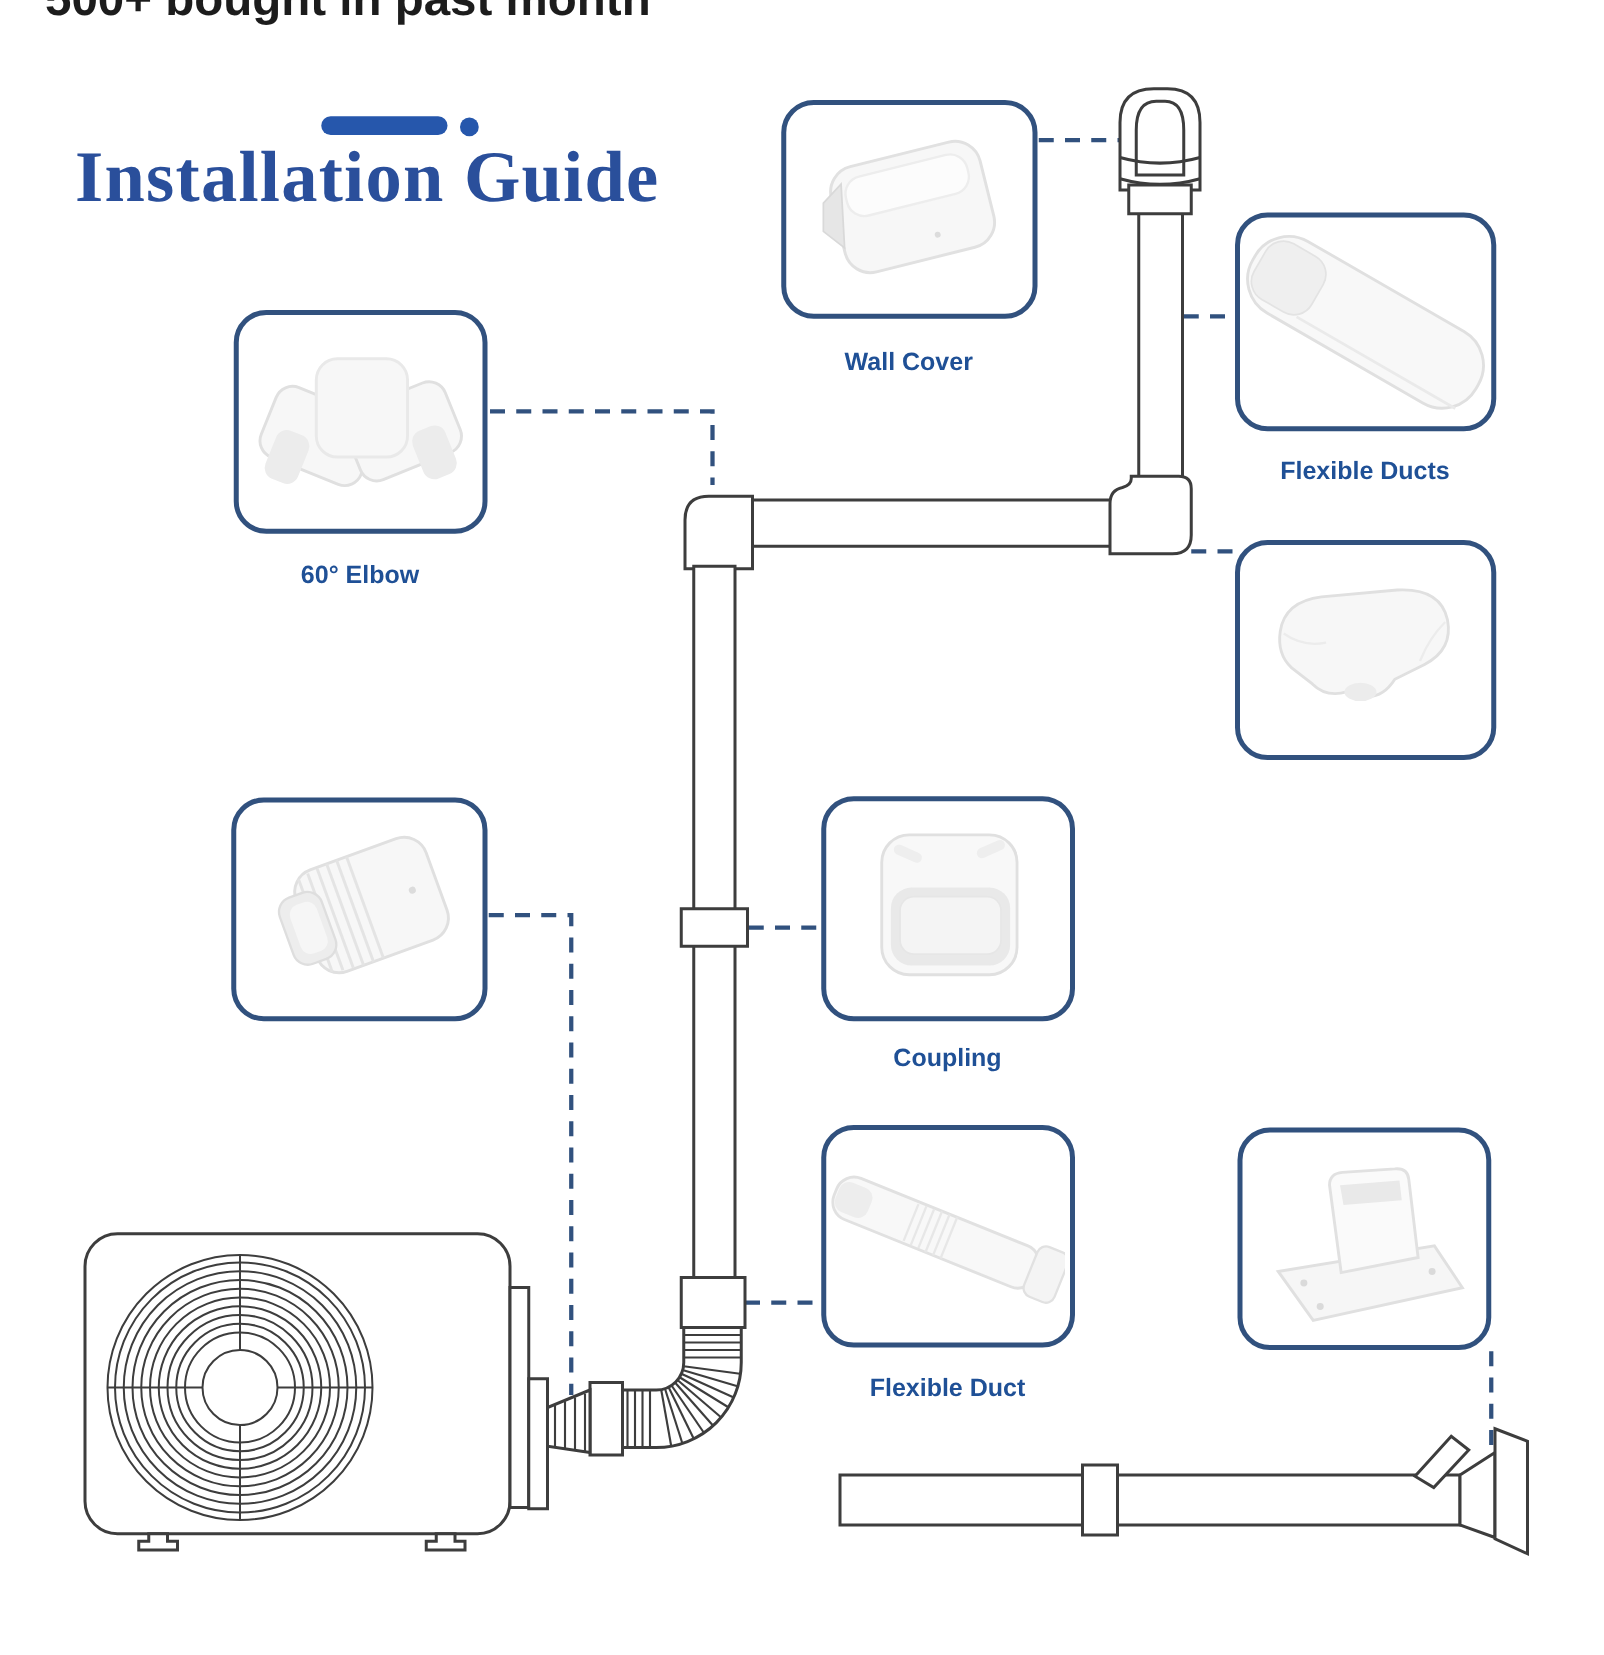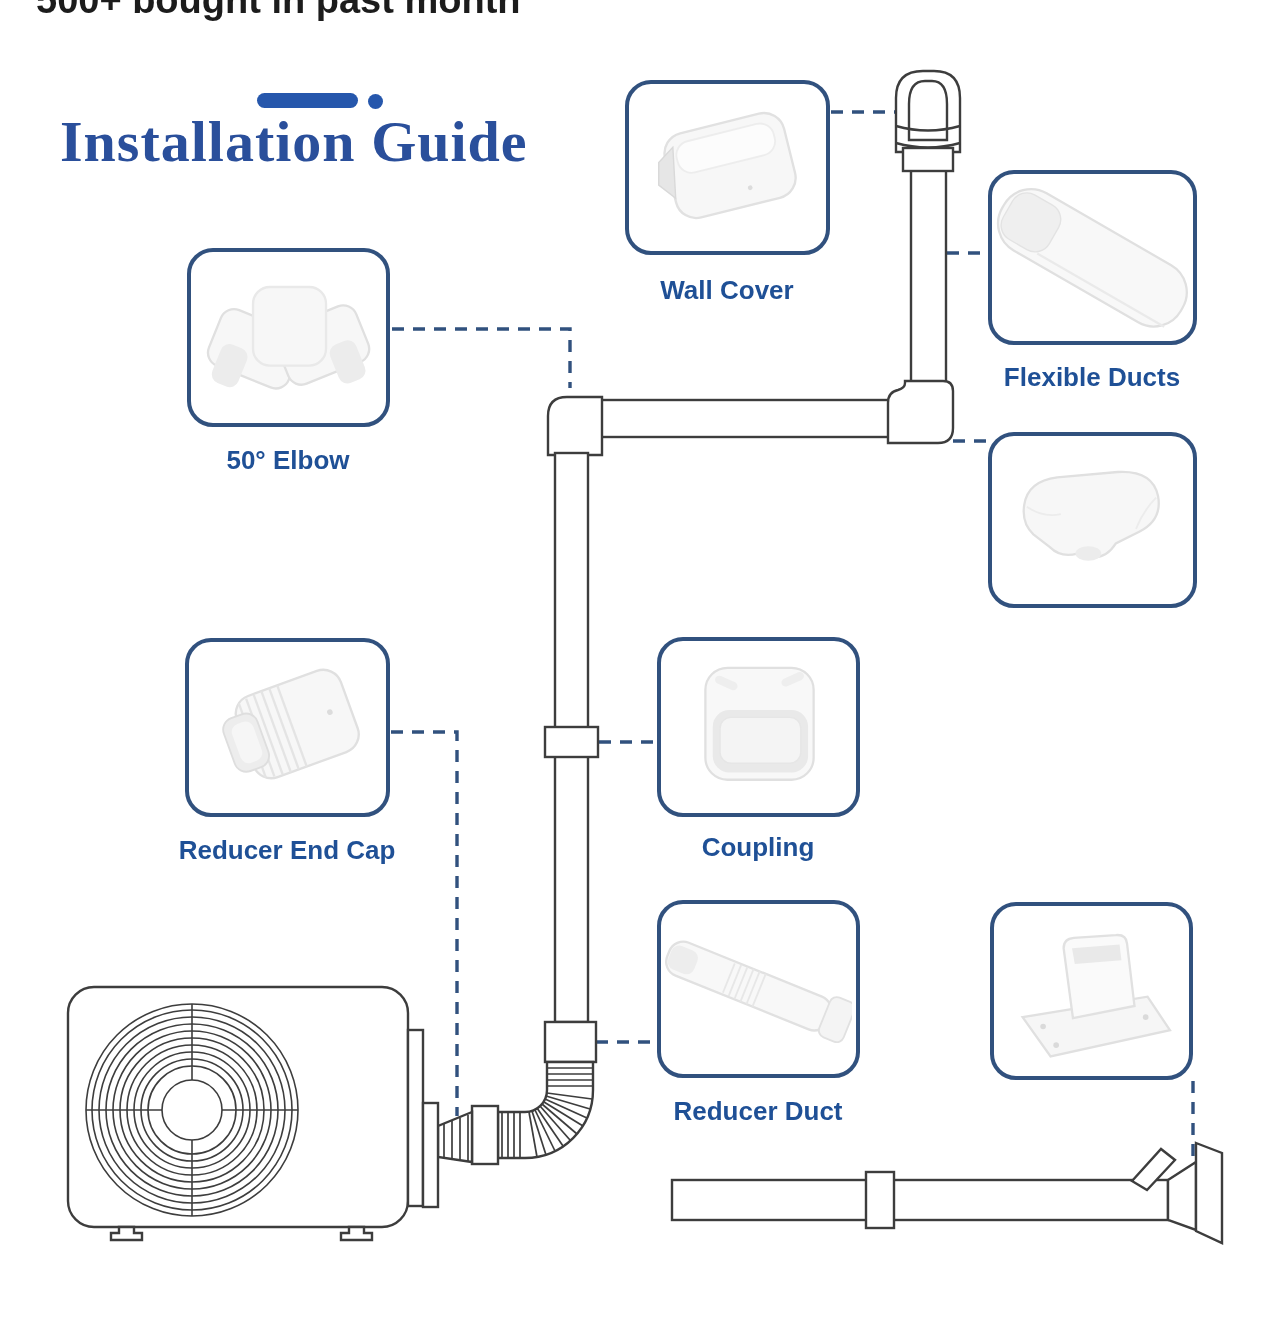"Wall Cover" .clabel { font-size: 26px -> 20px }
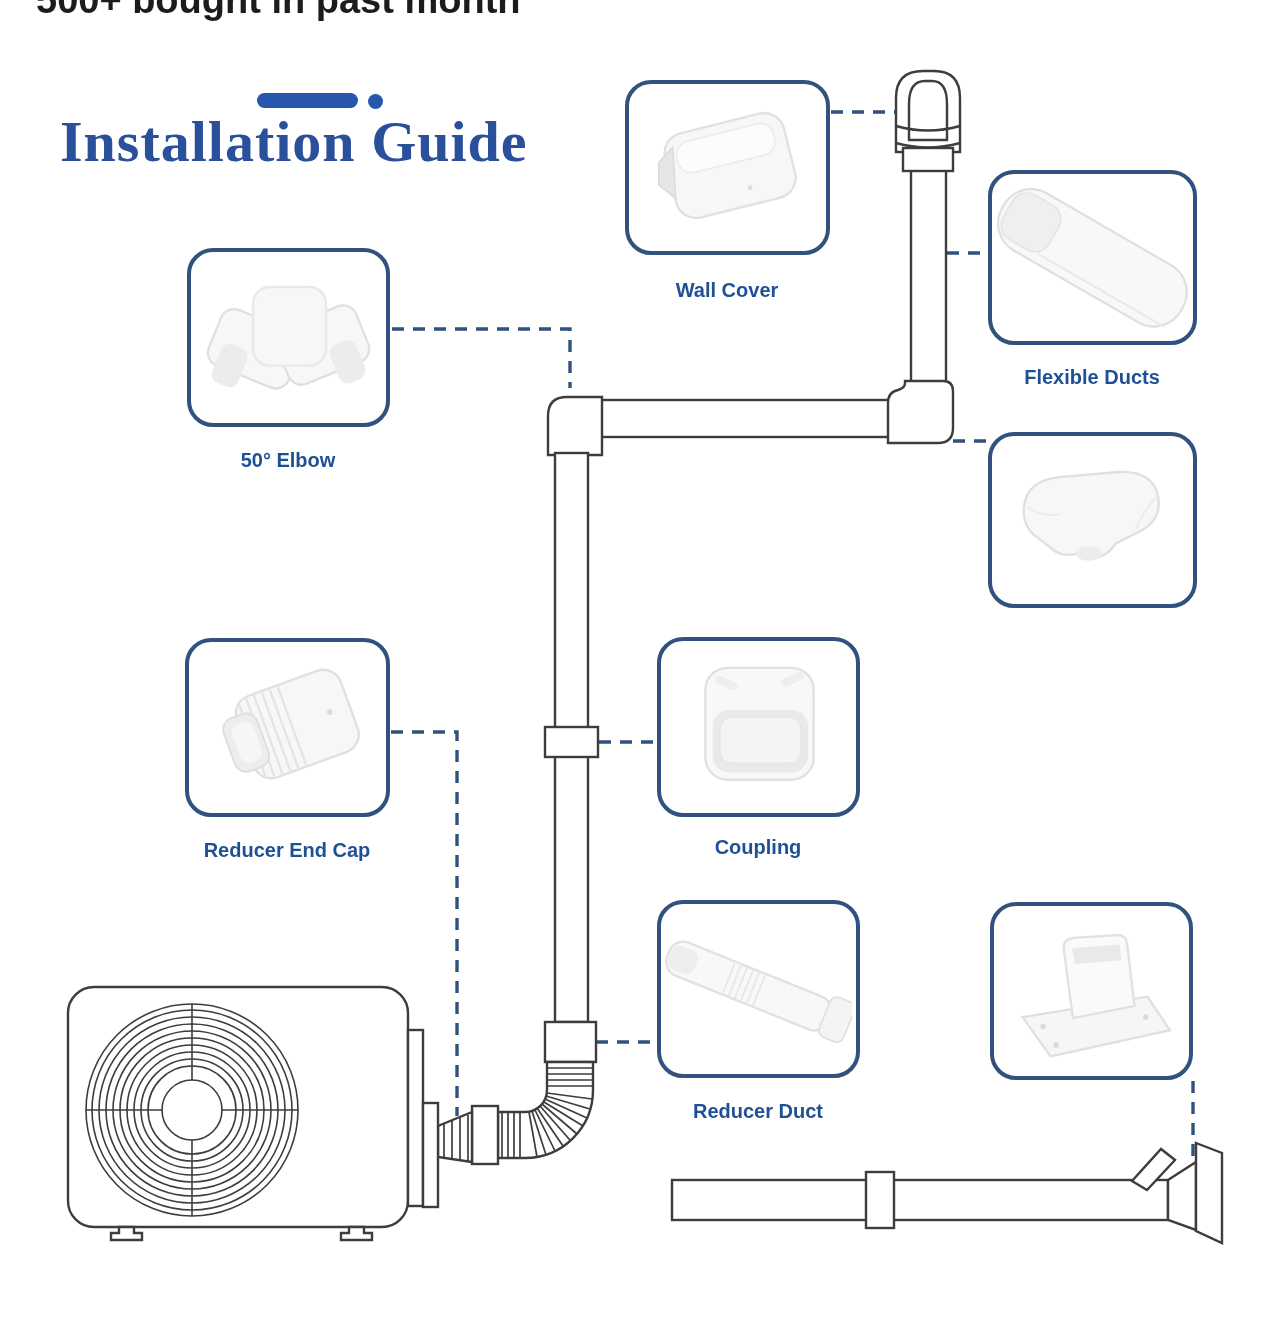"50° Elbow" div.clabel { text: 50 -> 60 }
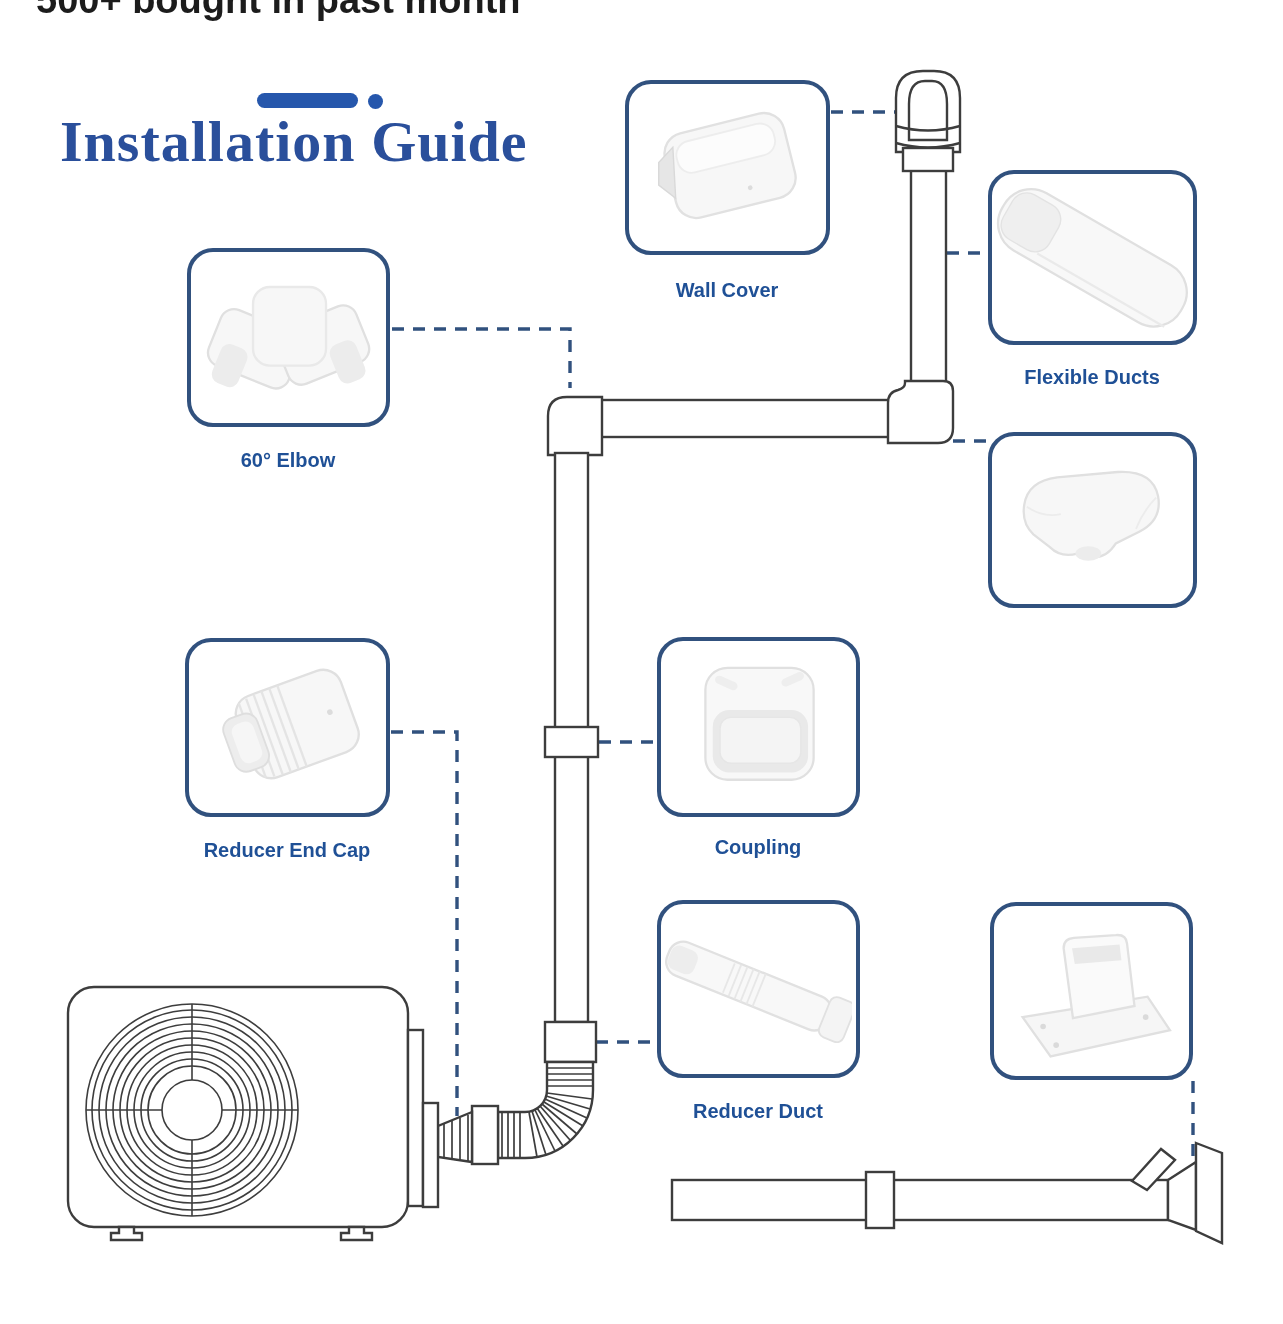"Reducer End Cap" div.clabel { html: <div>Reducer End Cap</div> -> none }
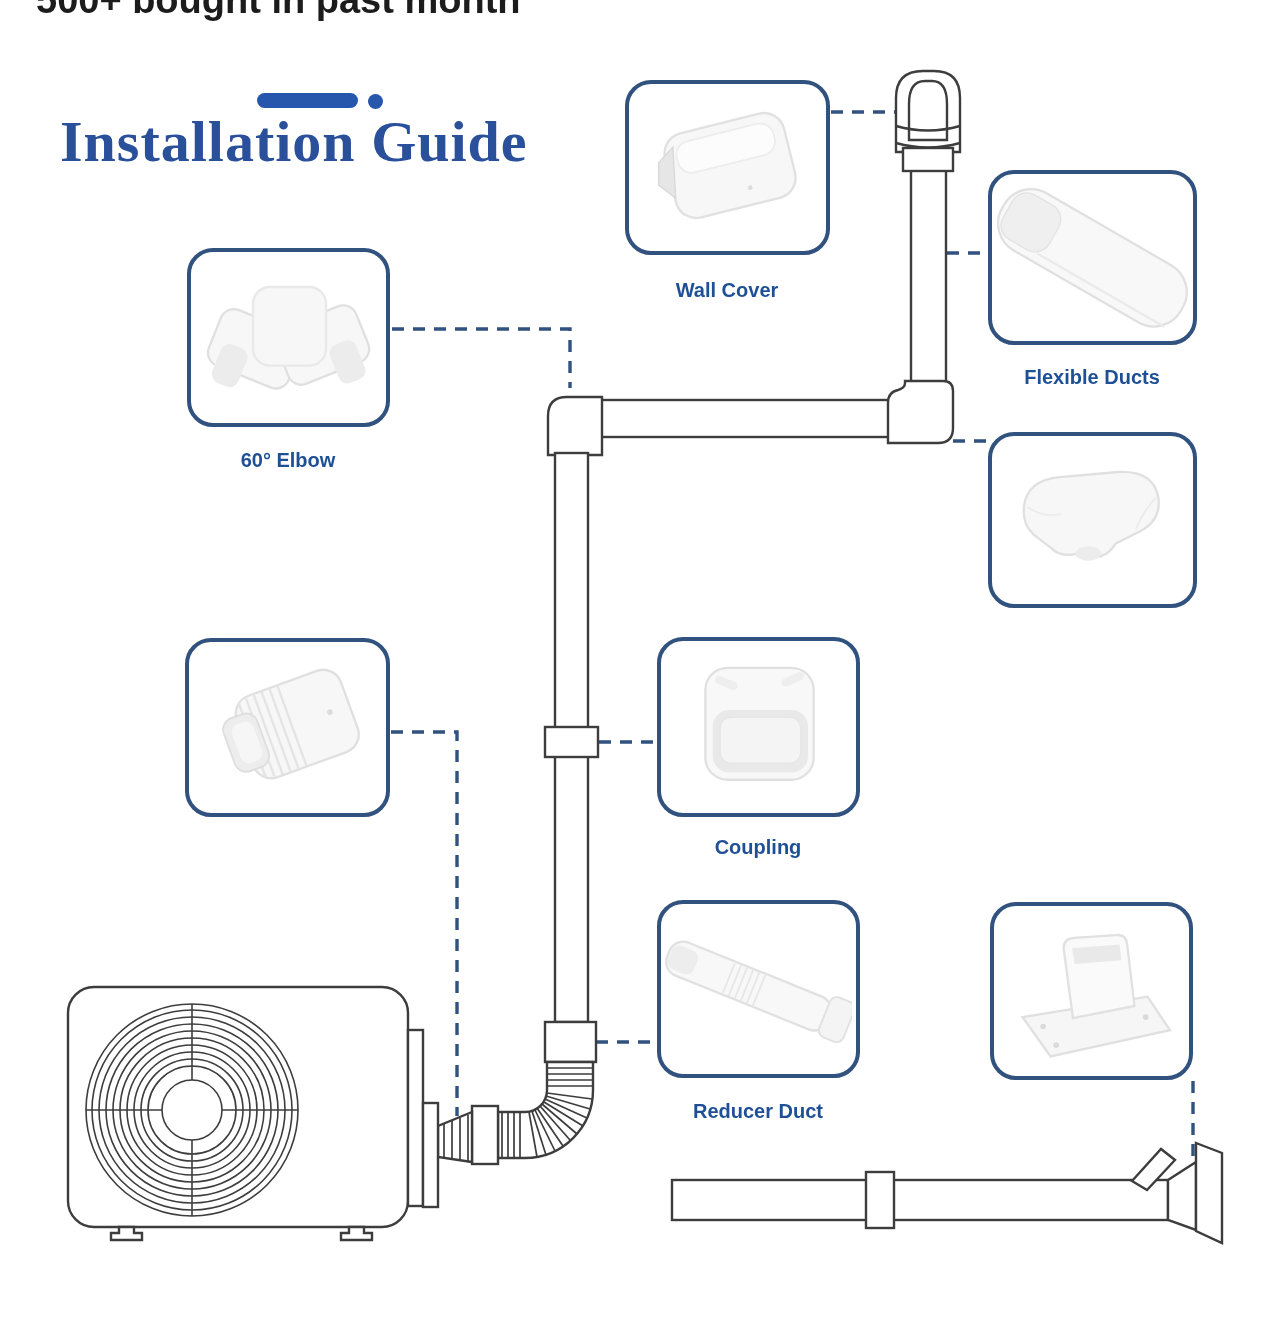"Reducer Duct" div.clabel { text: Reducer -> Flexible }
